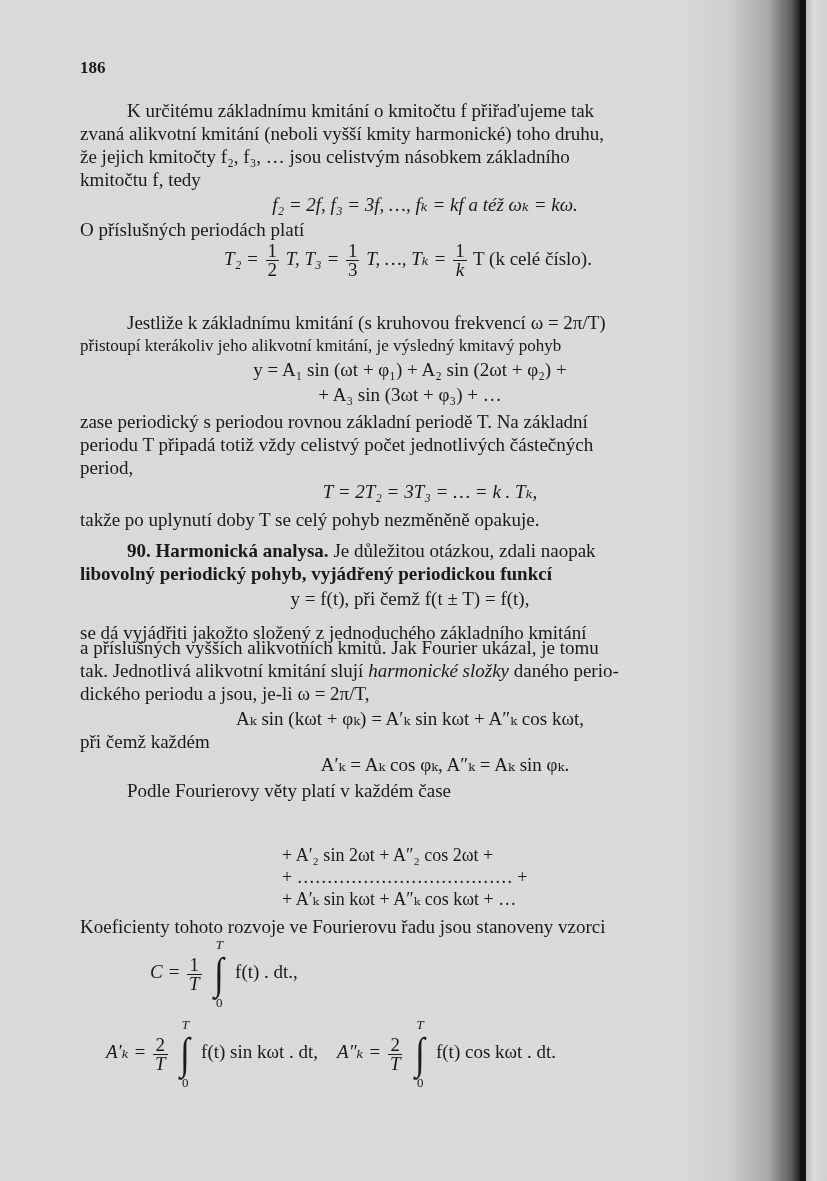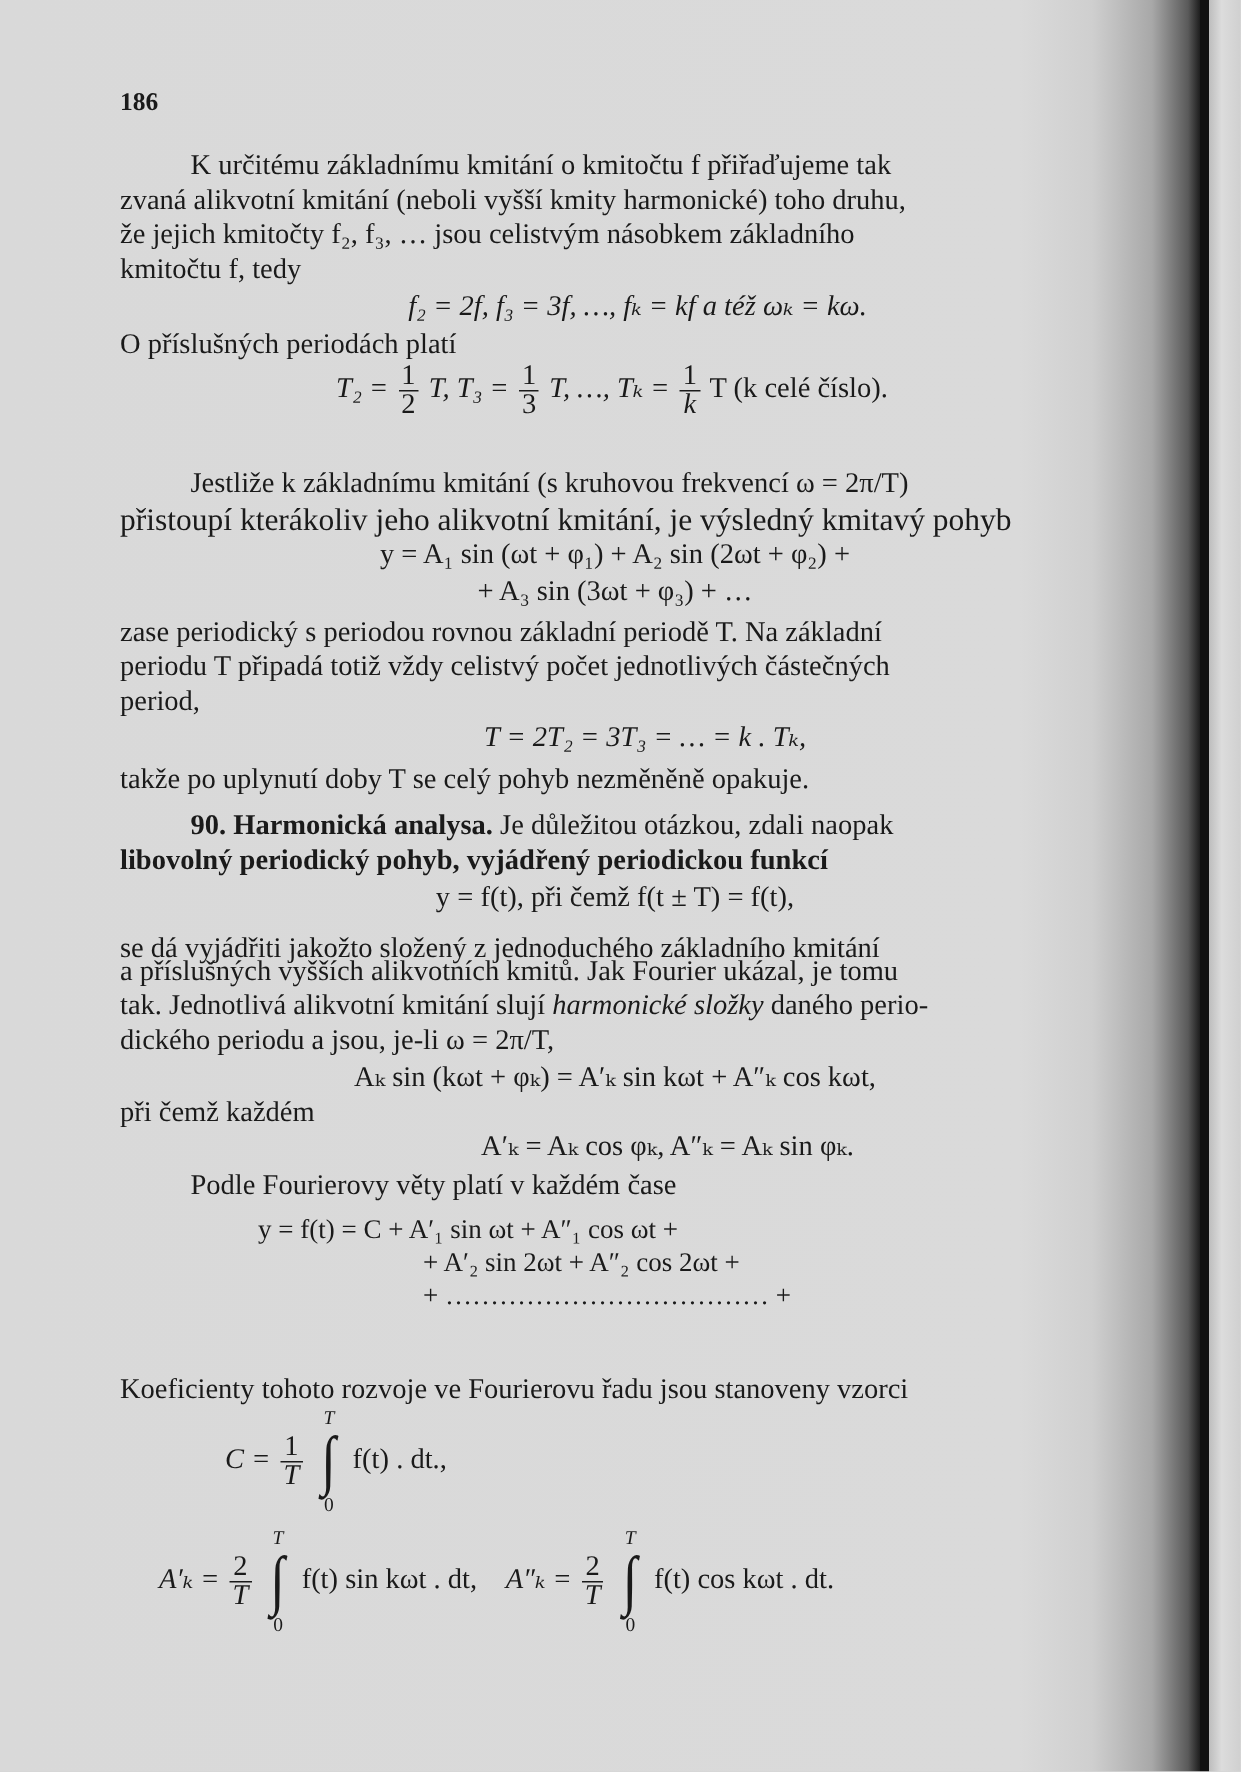"přistoupí kterákoliv jeho alikvotní" p.p { font-size: 21px -> 17px }
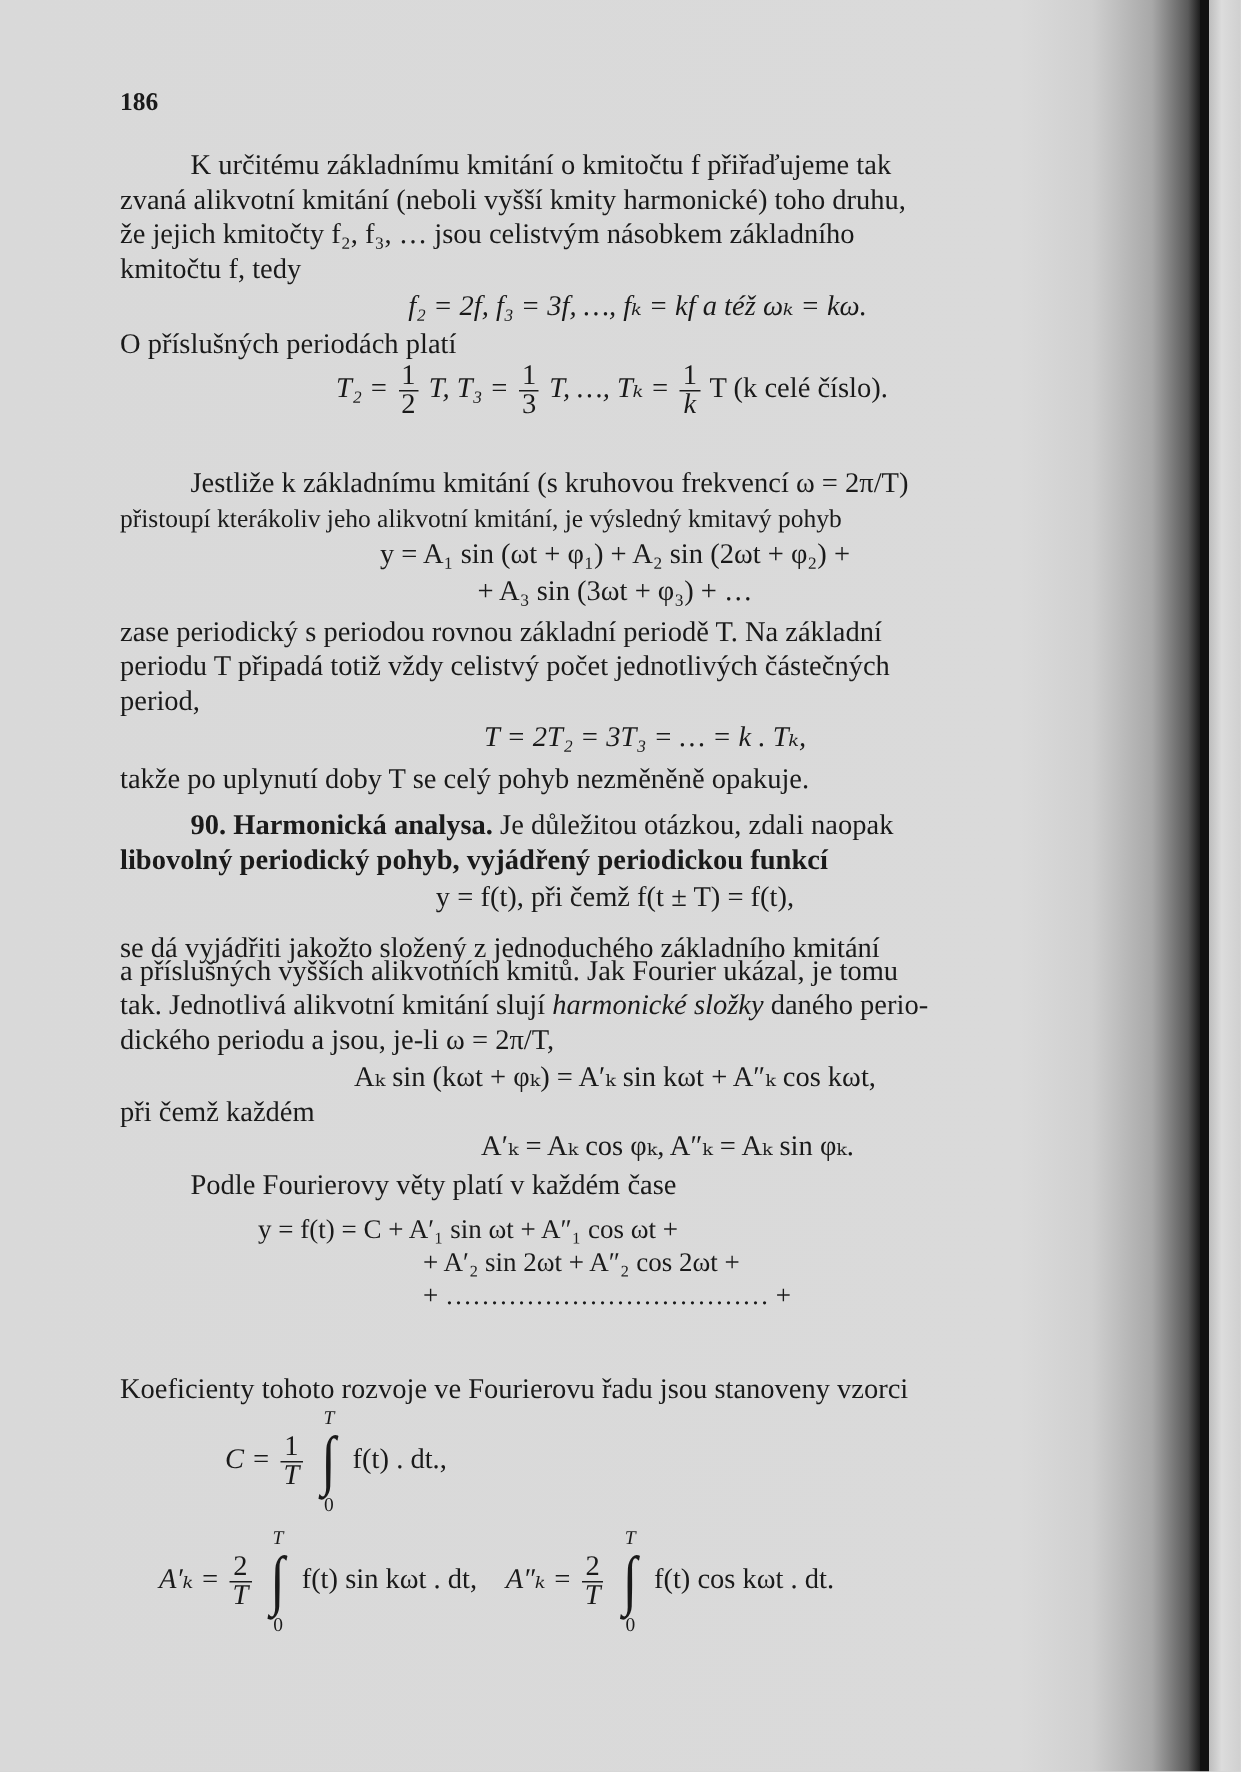"y = f(t) = C" span.row { html: <span>y = f(t) = C + A′₁ sin ωt + A″₁ cos ωt +</span> -> none }
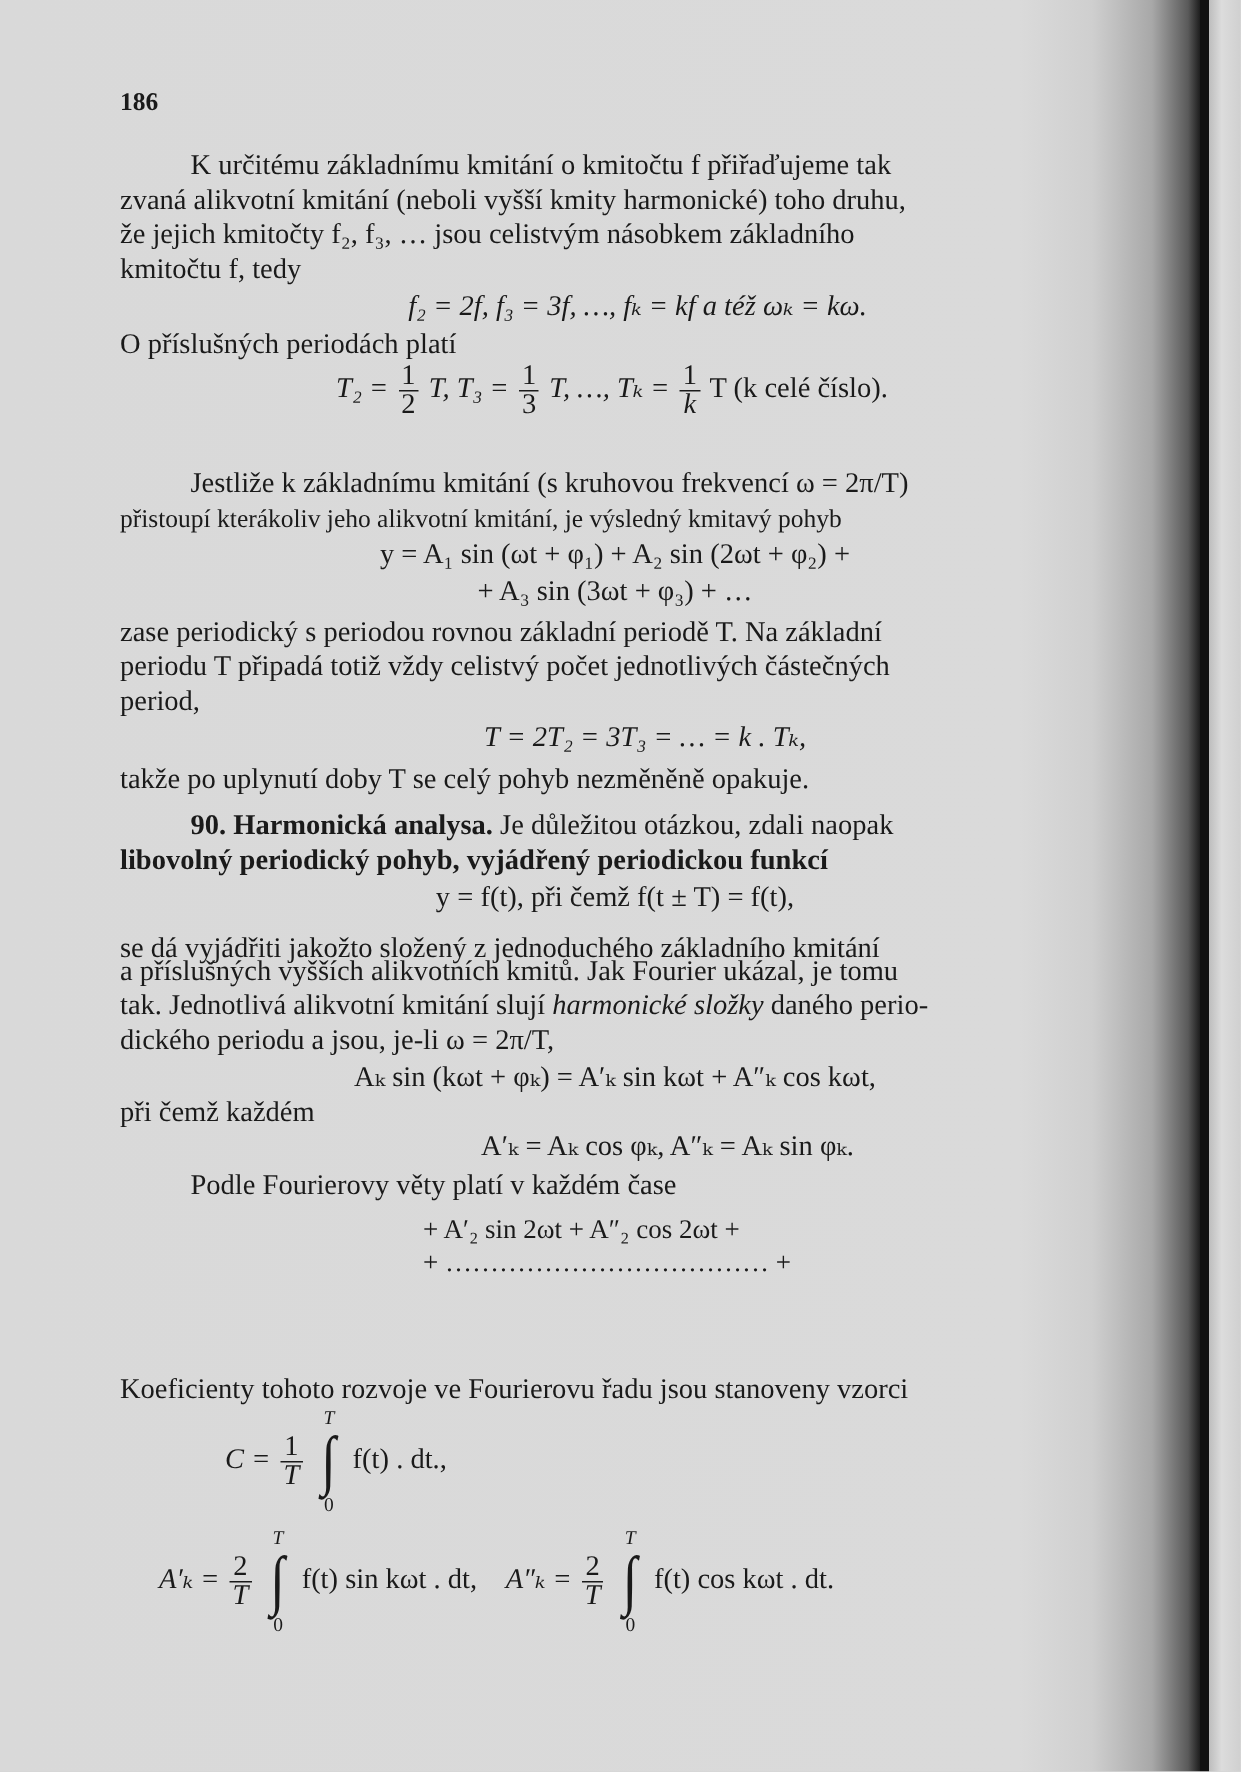"+ A′₂ sin 2ωt +" span.row { margin-top: none -> 36px }
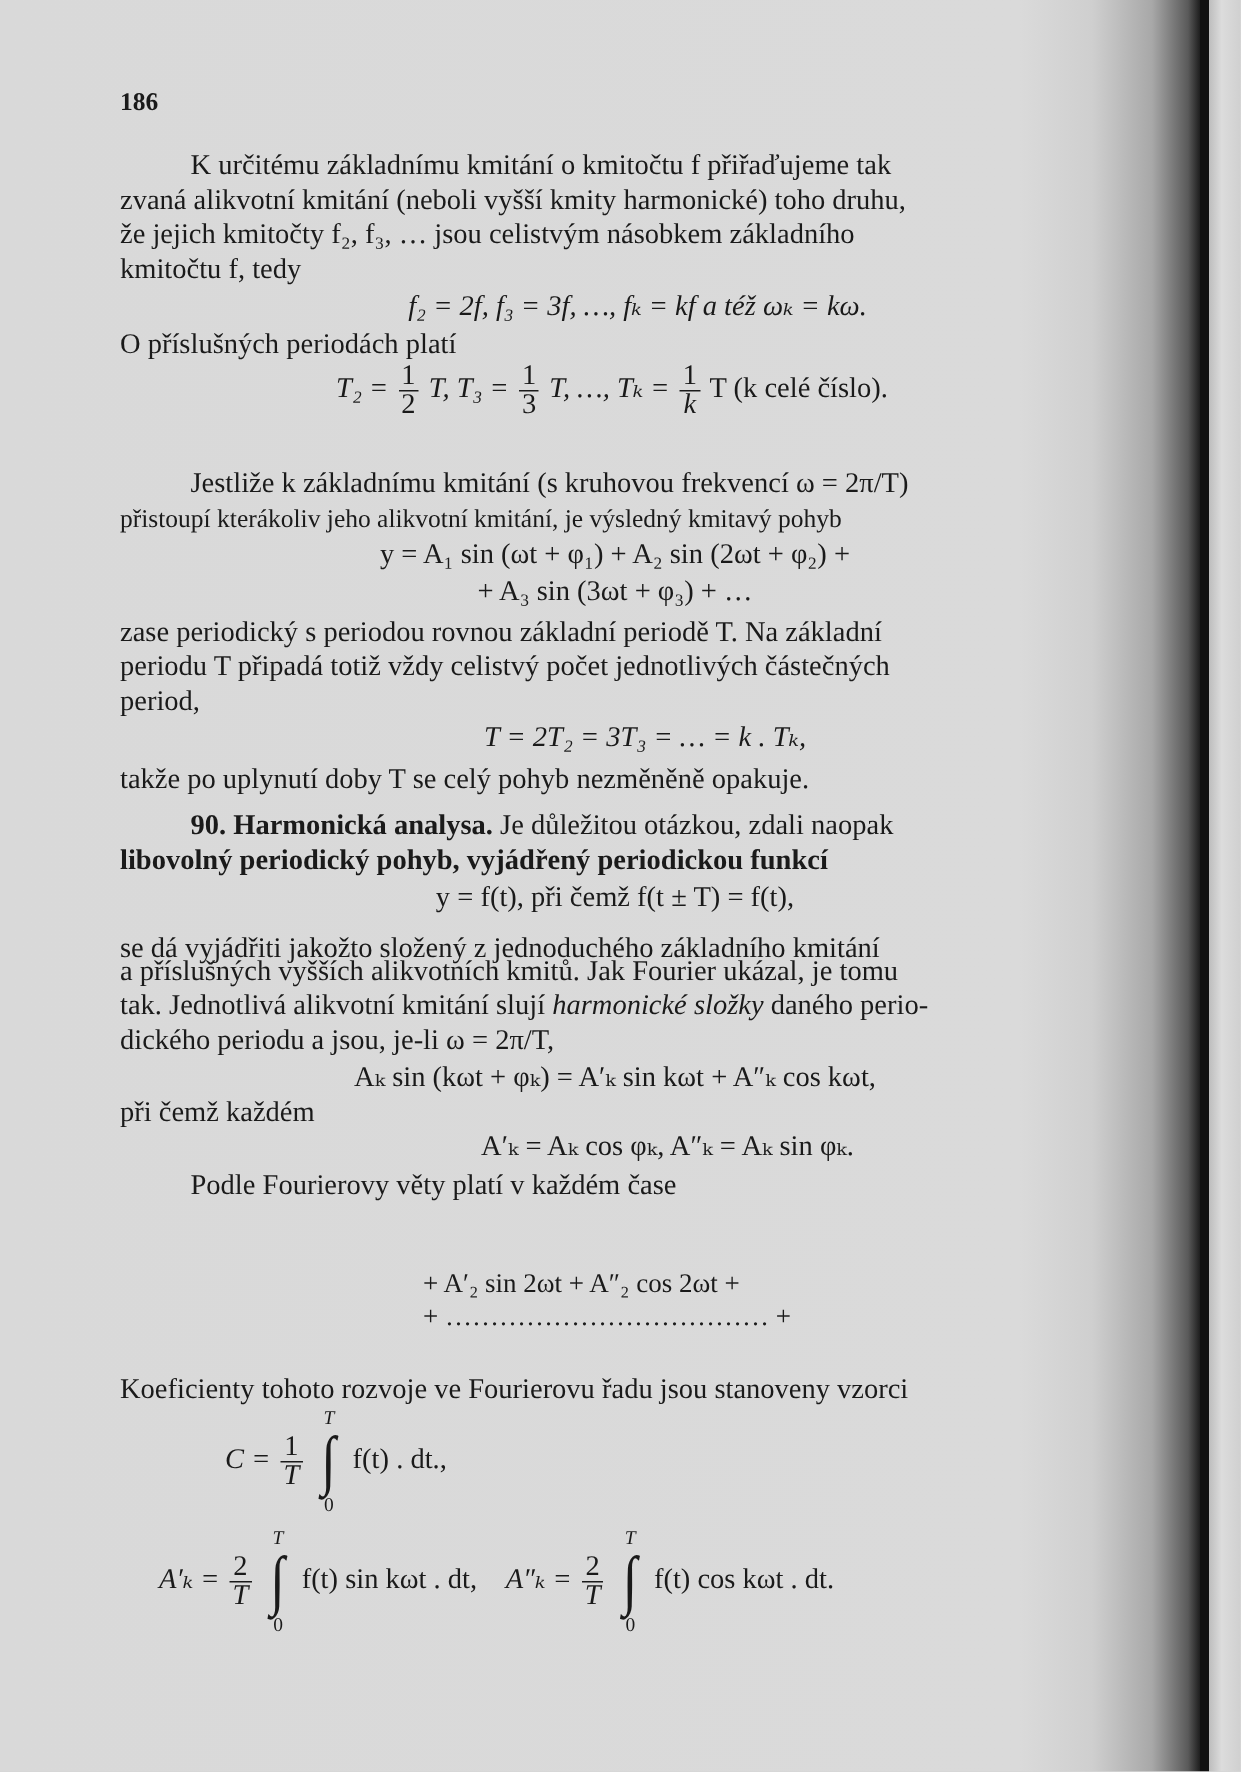"+ A′ₖ sin kωt +" span.row { html: none -> <span>+ A′ₖ sin kωt + A″ₖ cos kωt + …</span> }
